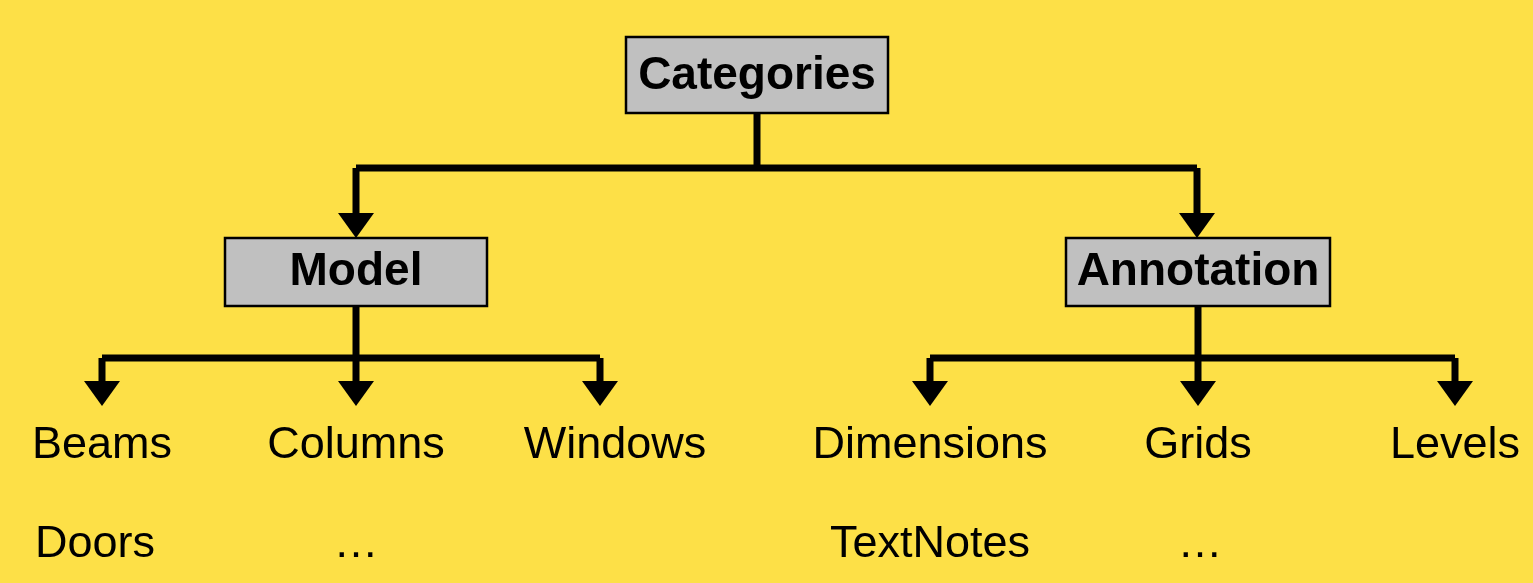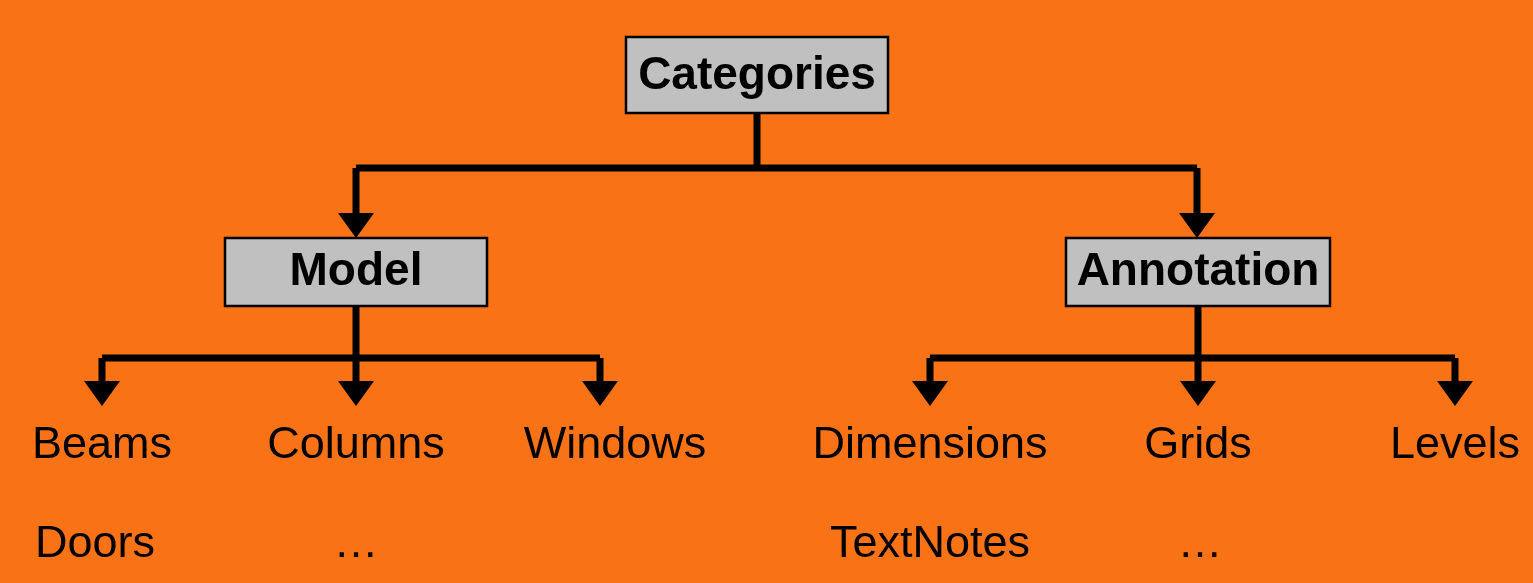"Categories" #diagram-root { background: #f97316 -> #fde047 }
